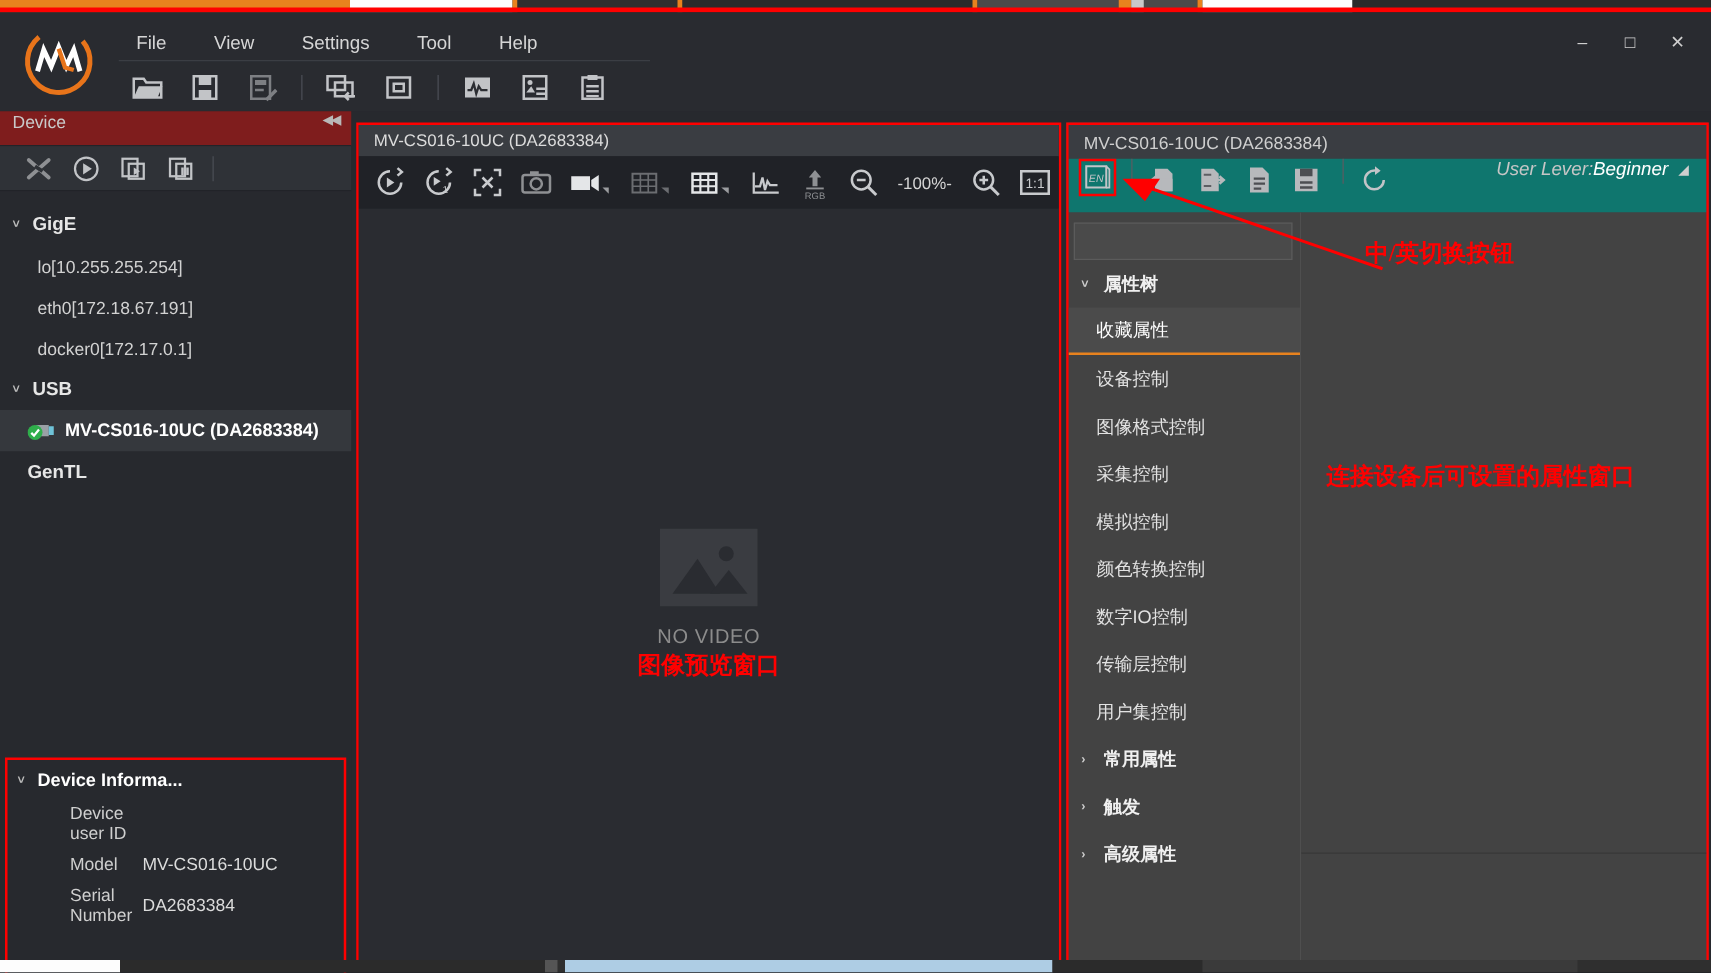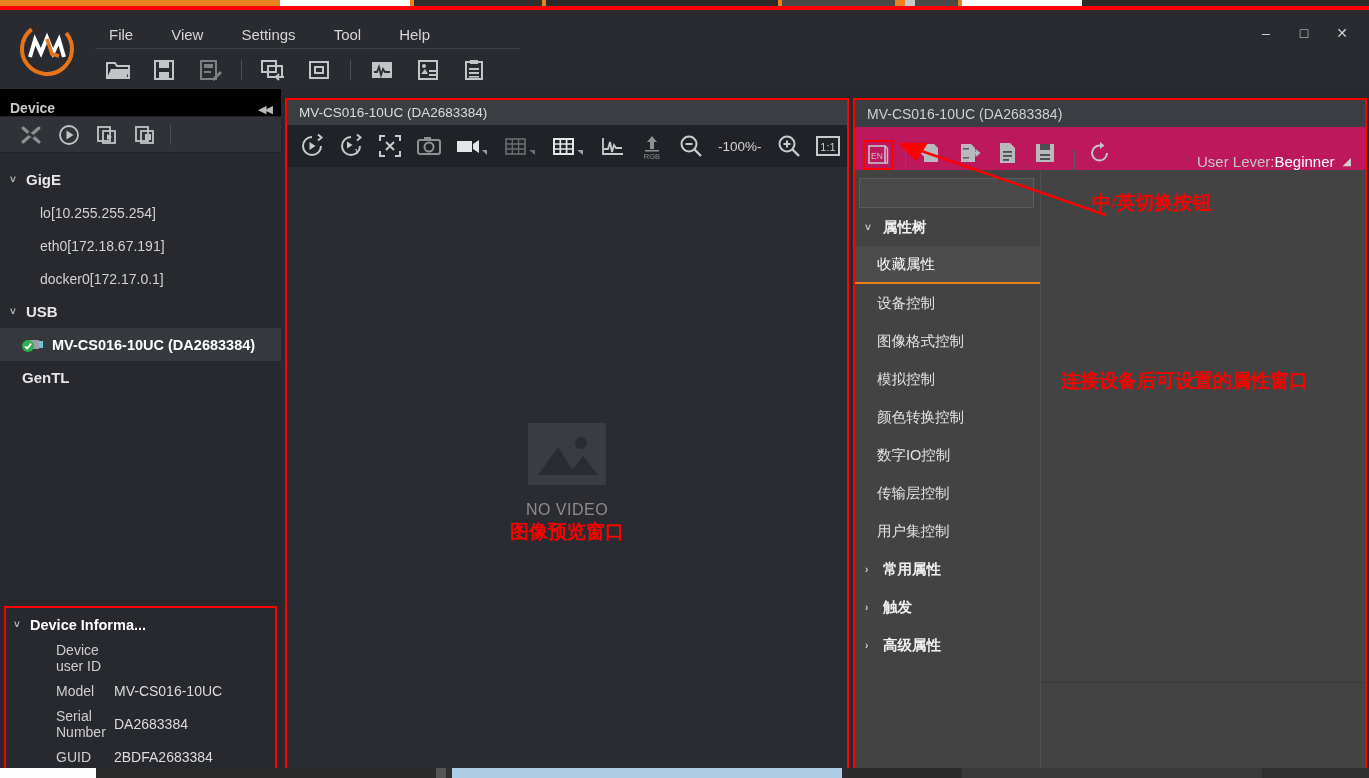"Device" .lp-head { align-items: flex-end -> flex-start; background: #000000 -> #7f1d1d; font-weight: bold -> none }
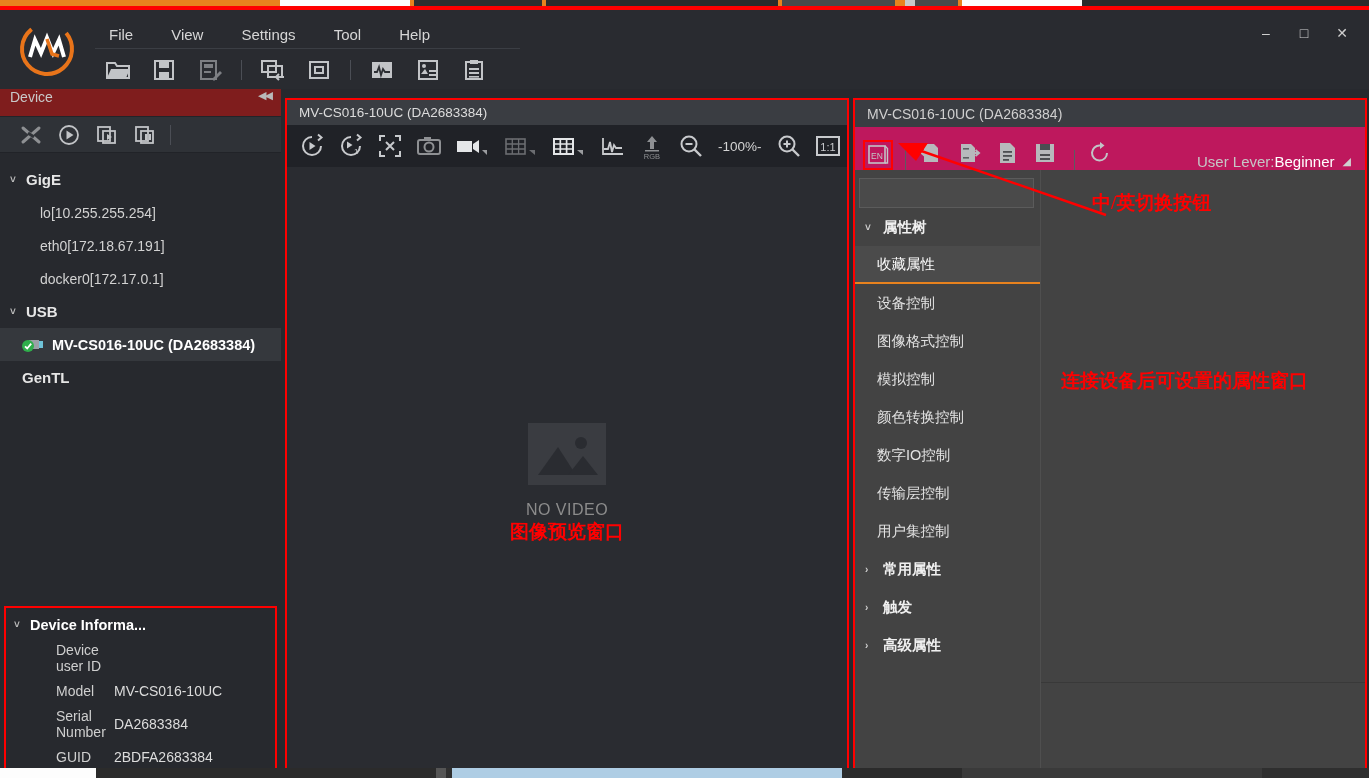"EN" .r-toolbar { align-items: flex-end -> flex-start; background: #be185d -> #0f766e; font-style: none -> italic }
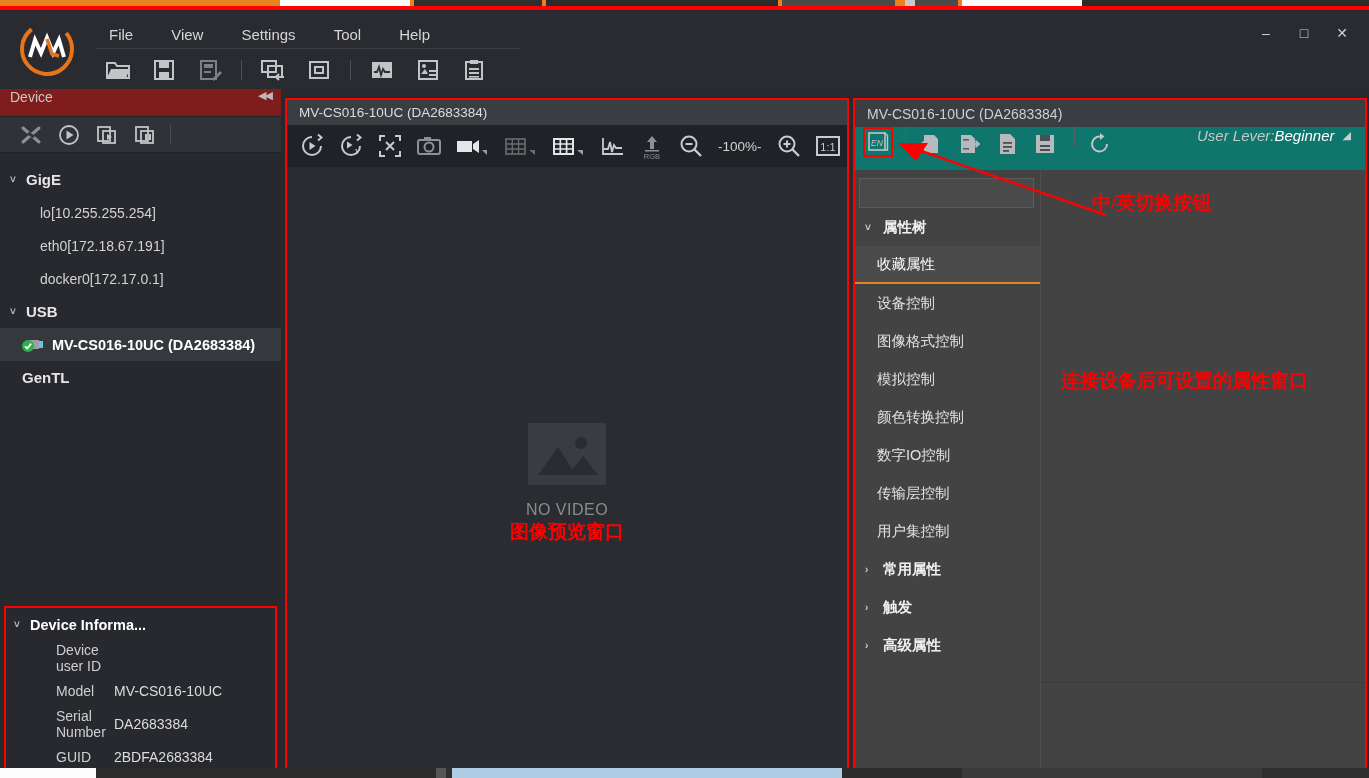"lo[10.255.255.254]" .tr-child { padding-left: 40px -> 30px }
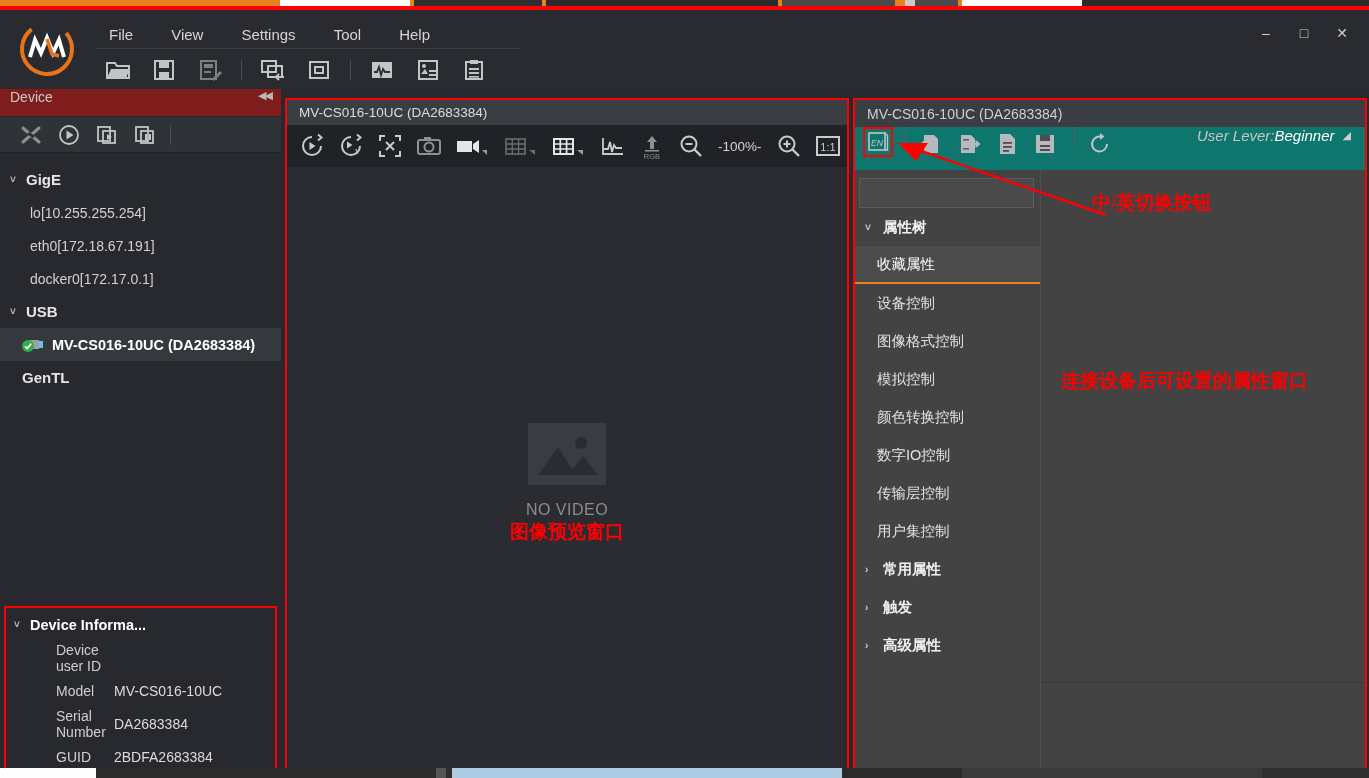"采集控制" div.pt-item { html: none -> <div>采集控制</div> }
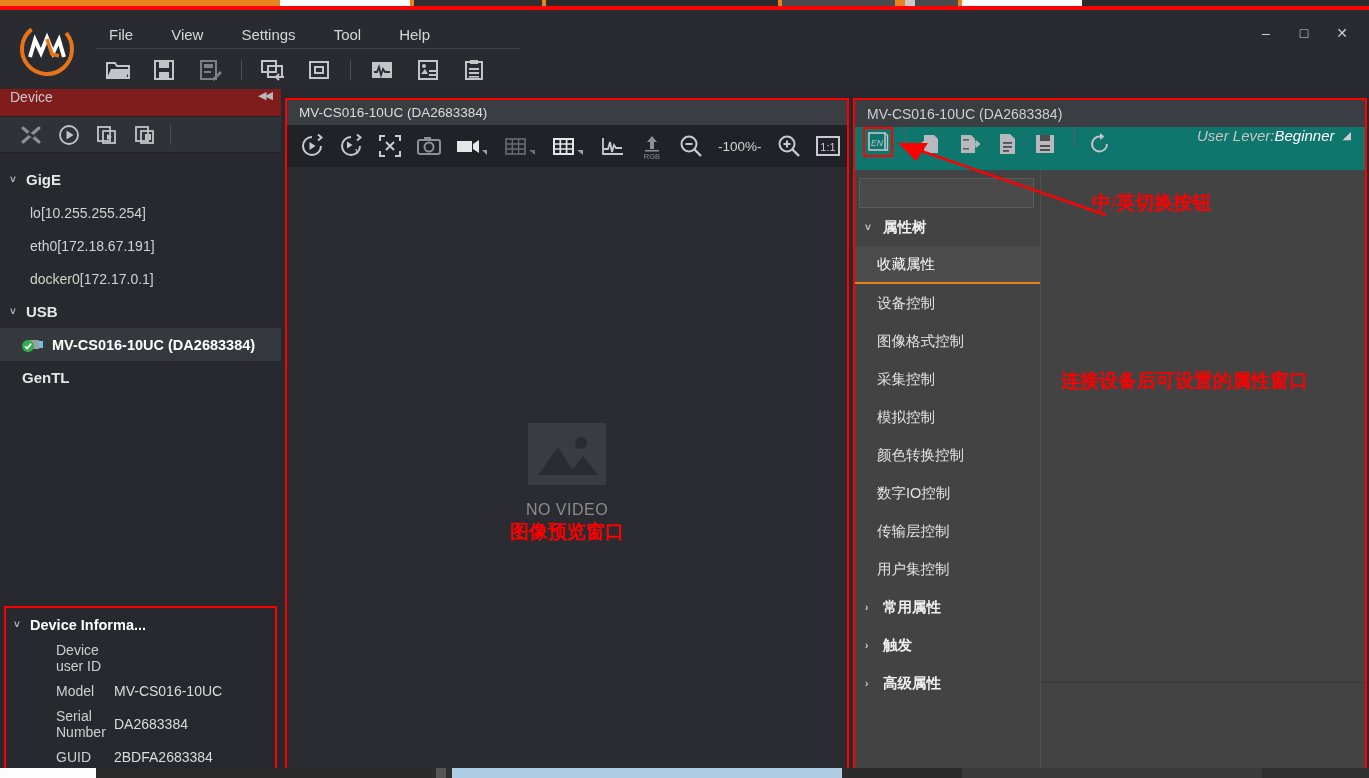"GUID" div.di-row { html: <div> <span>GUID</span> <span>2BDFA2683384</span> </div> -> none }
